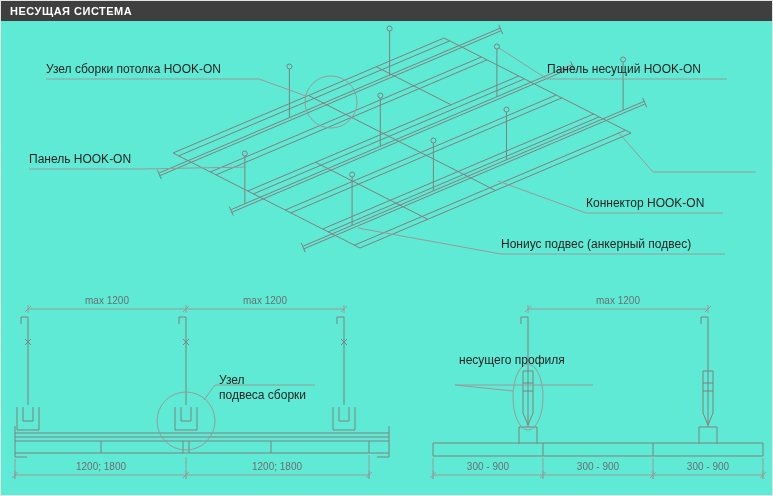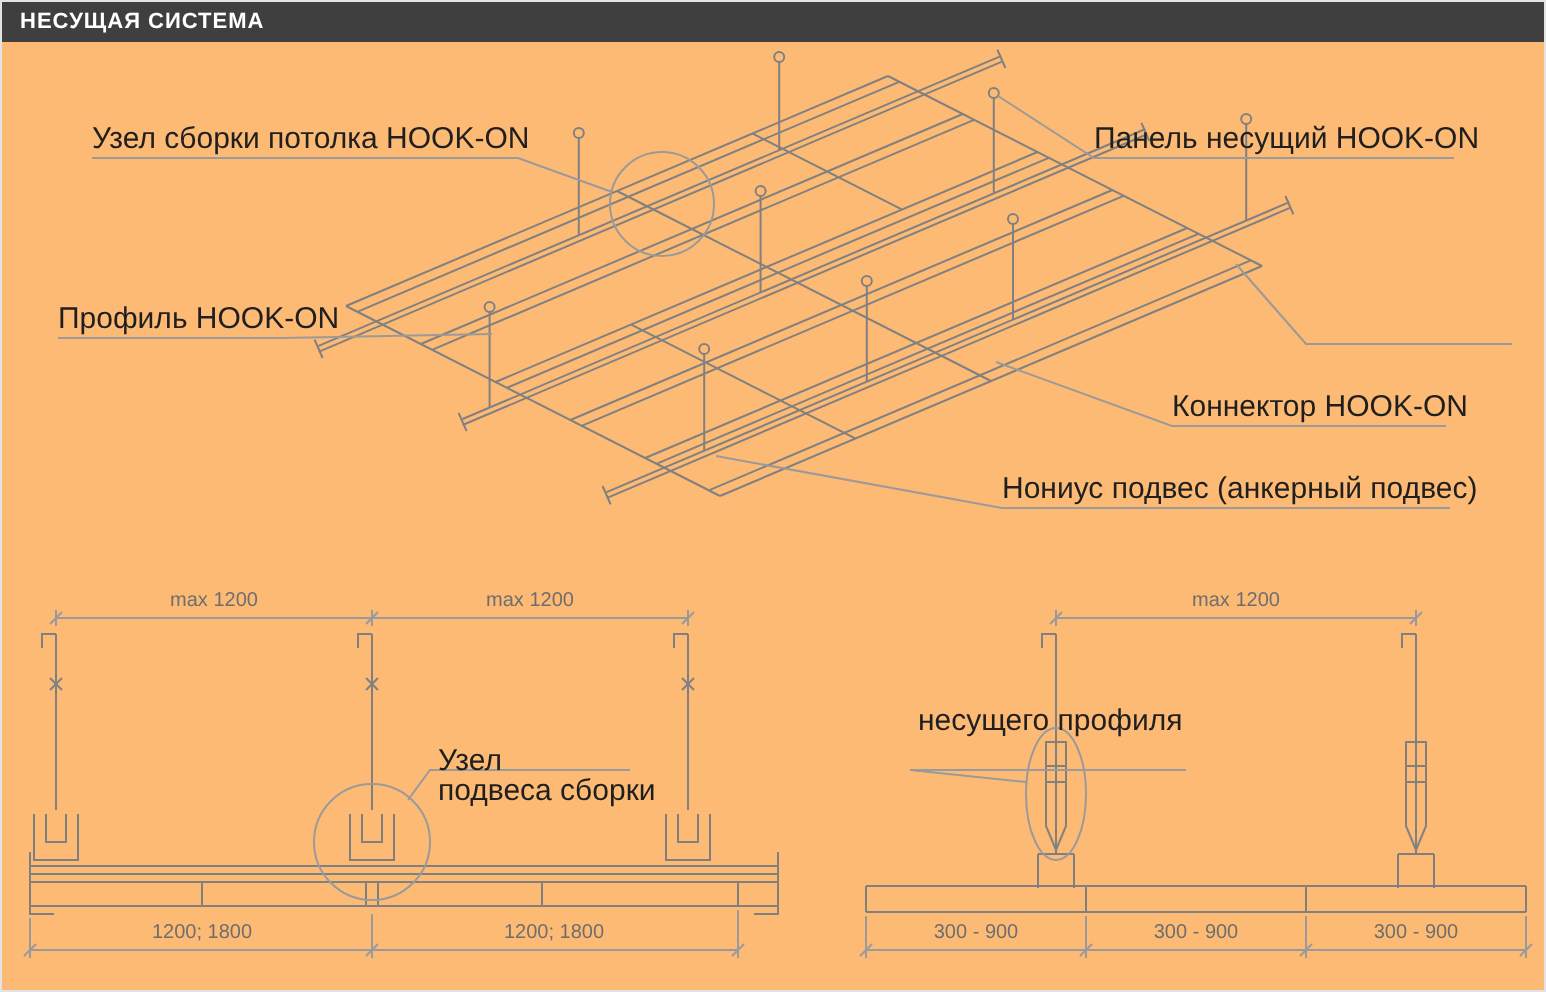"НЕСУЩАЯ СИСТЕМА" .page { background: #fdba74 -> #5eead4 }
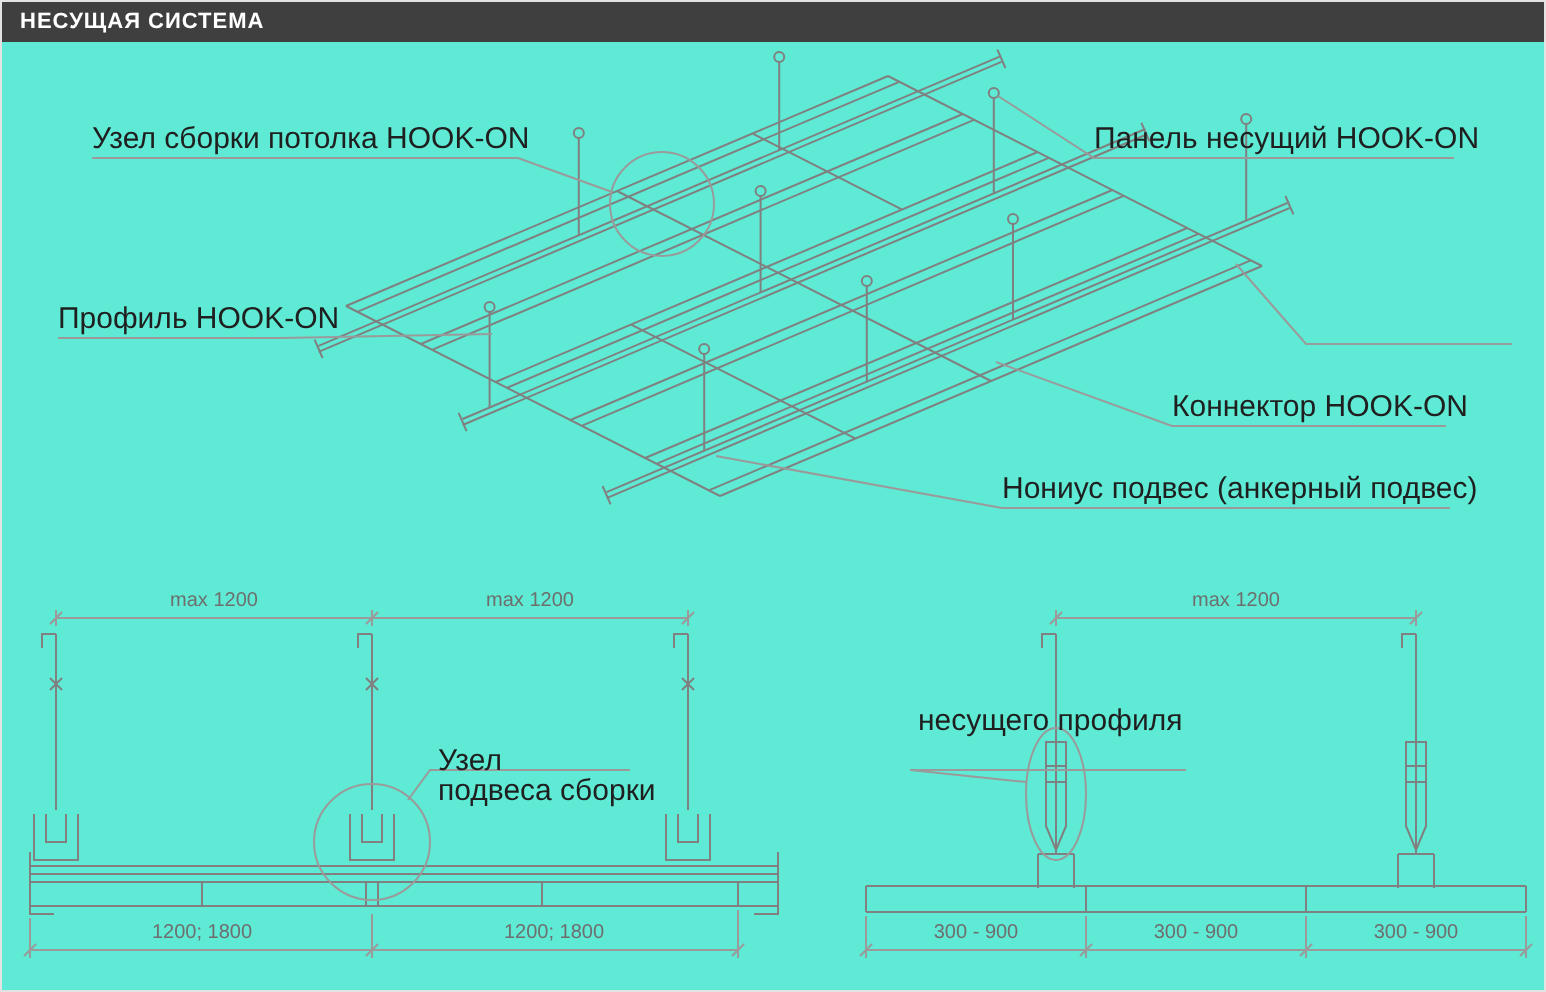"Узел сборки потолка HOOK-ON" .lbl { font-size: 15px -> 12px }
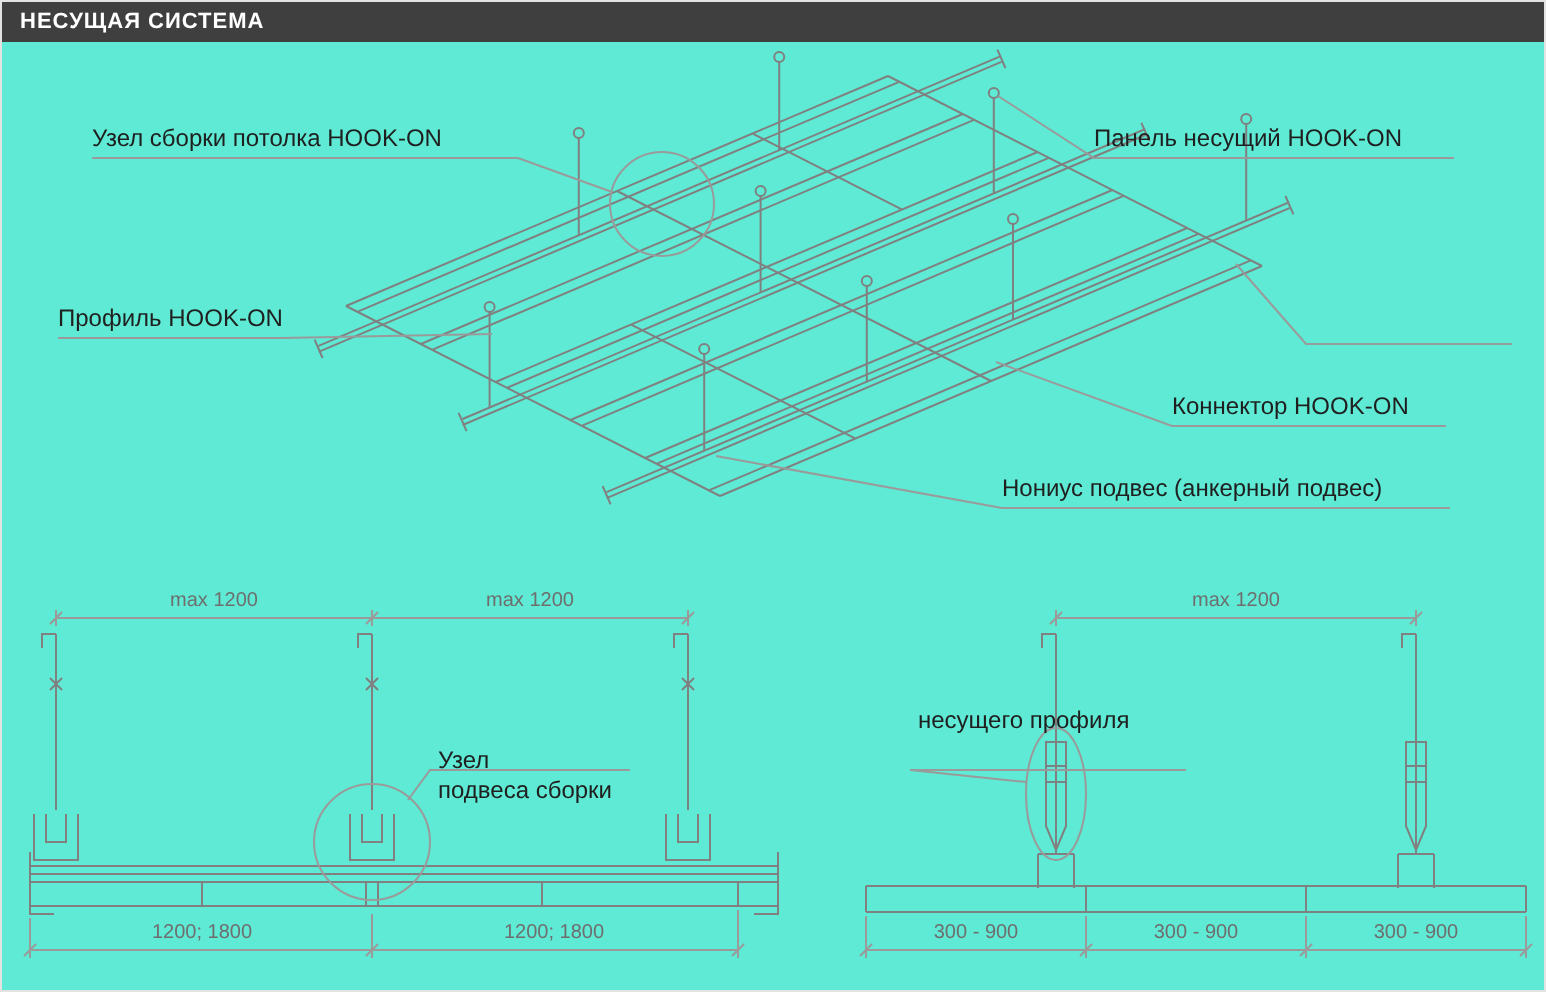"Профиль HOOK-ON" div.lbl { text: Профиль -> Панель }
